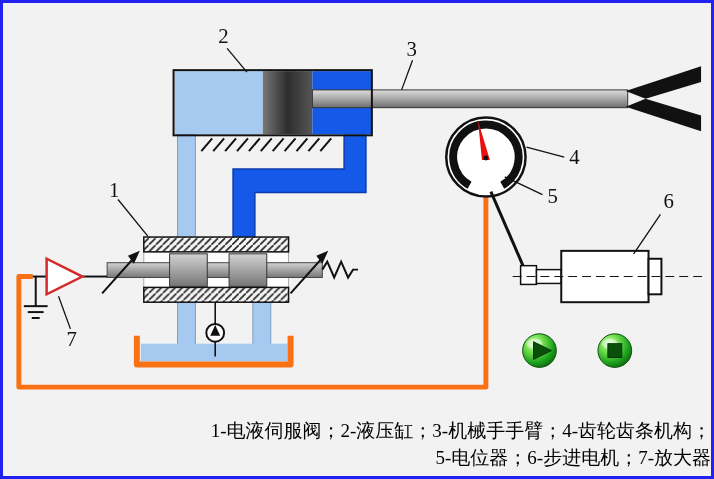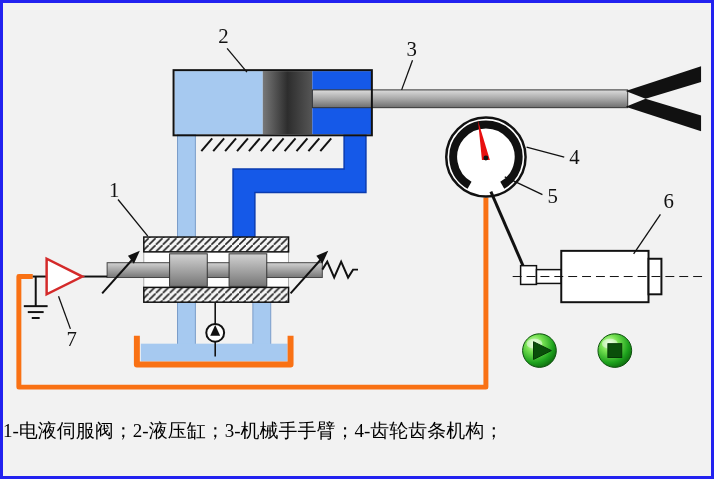"1-电液伺服阀；2-液压缸；3-机械手手臂；4-齿轮齿条机构；" #caption { text-align: left -> right }
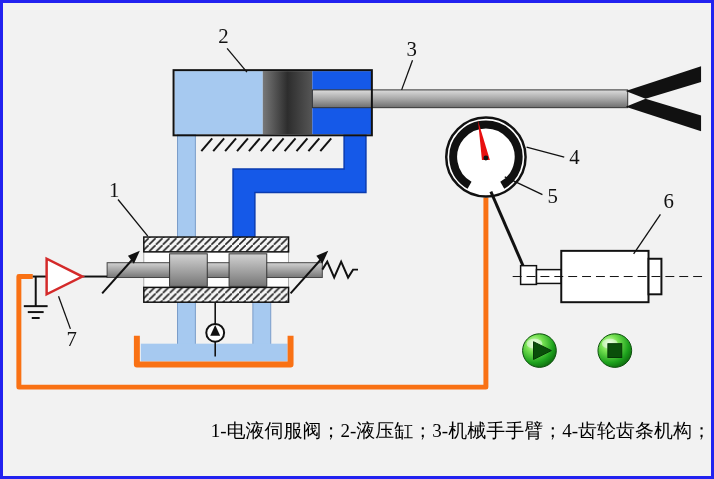"5-电位器；6-步进电机；7-放大器" span.cap-line { html: none -> <span>5-电位器；6-步进电机；7-放大器</span> }
